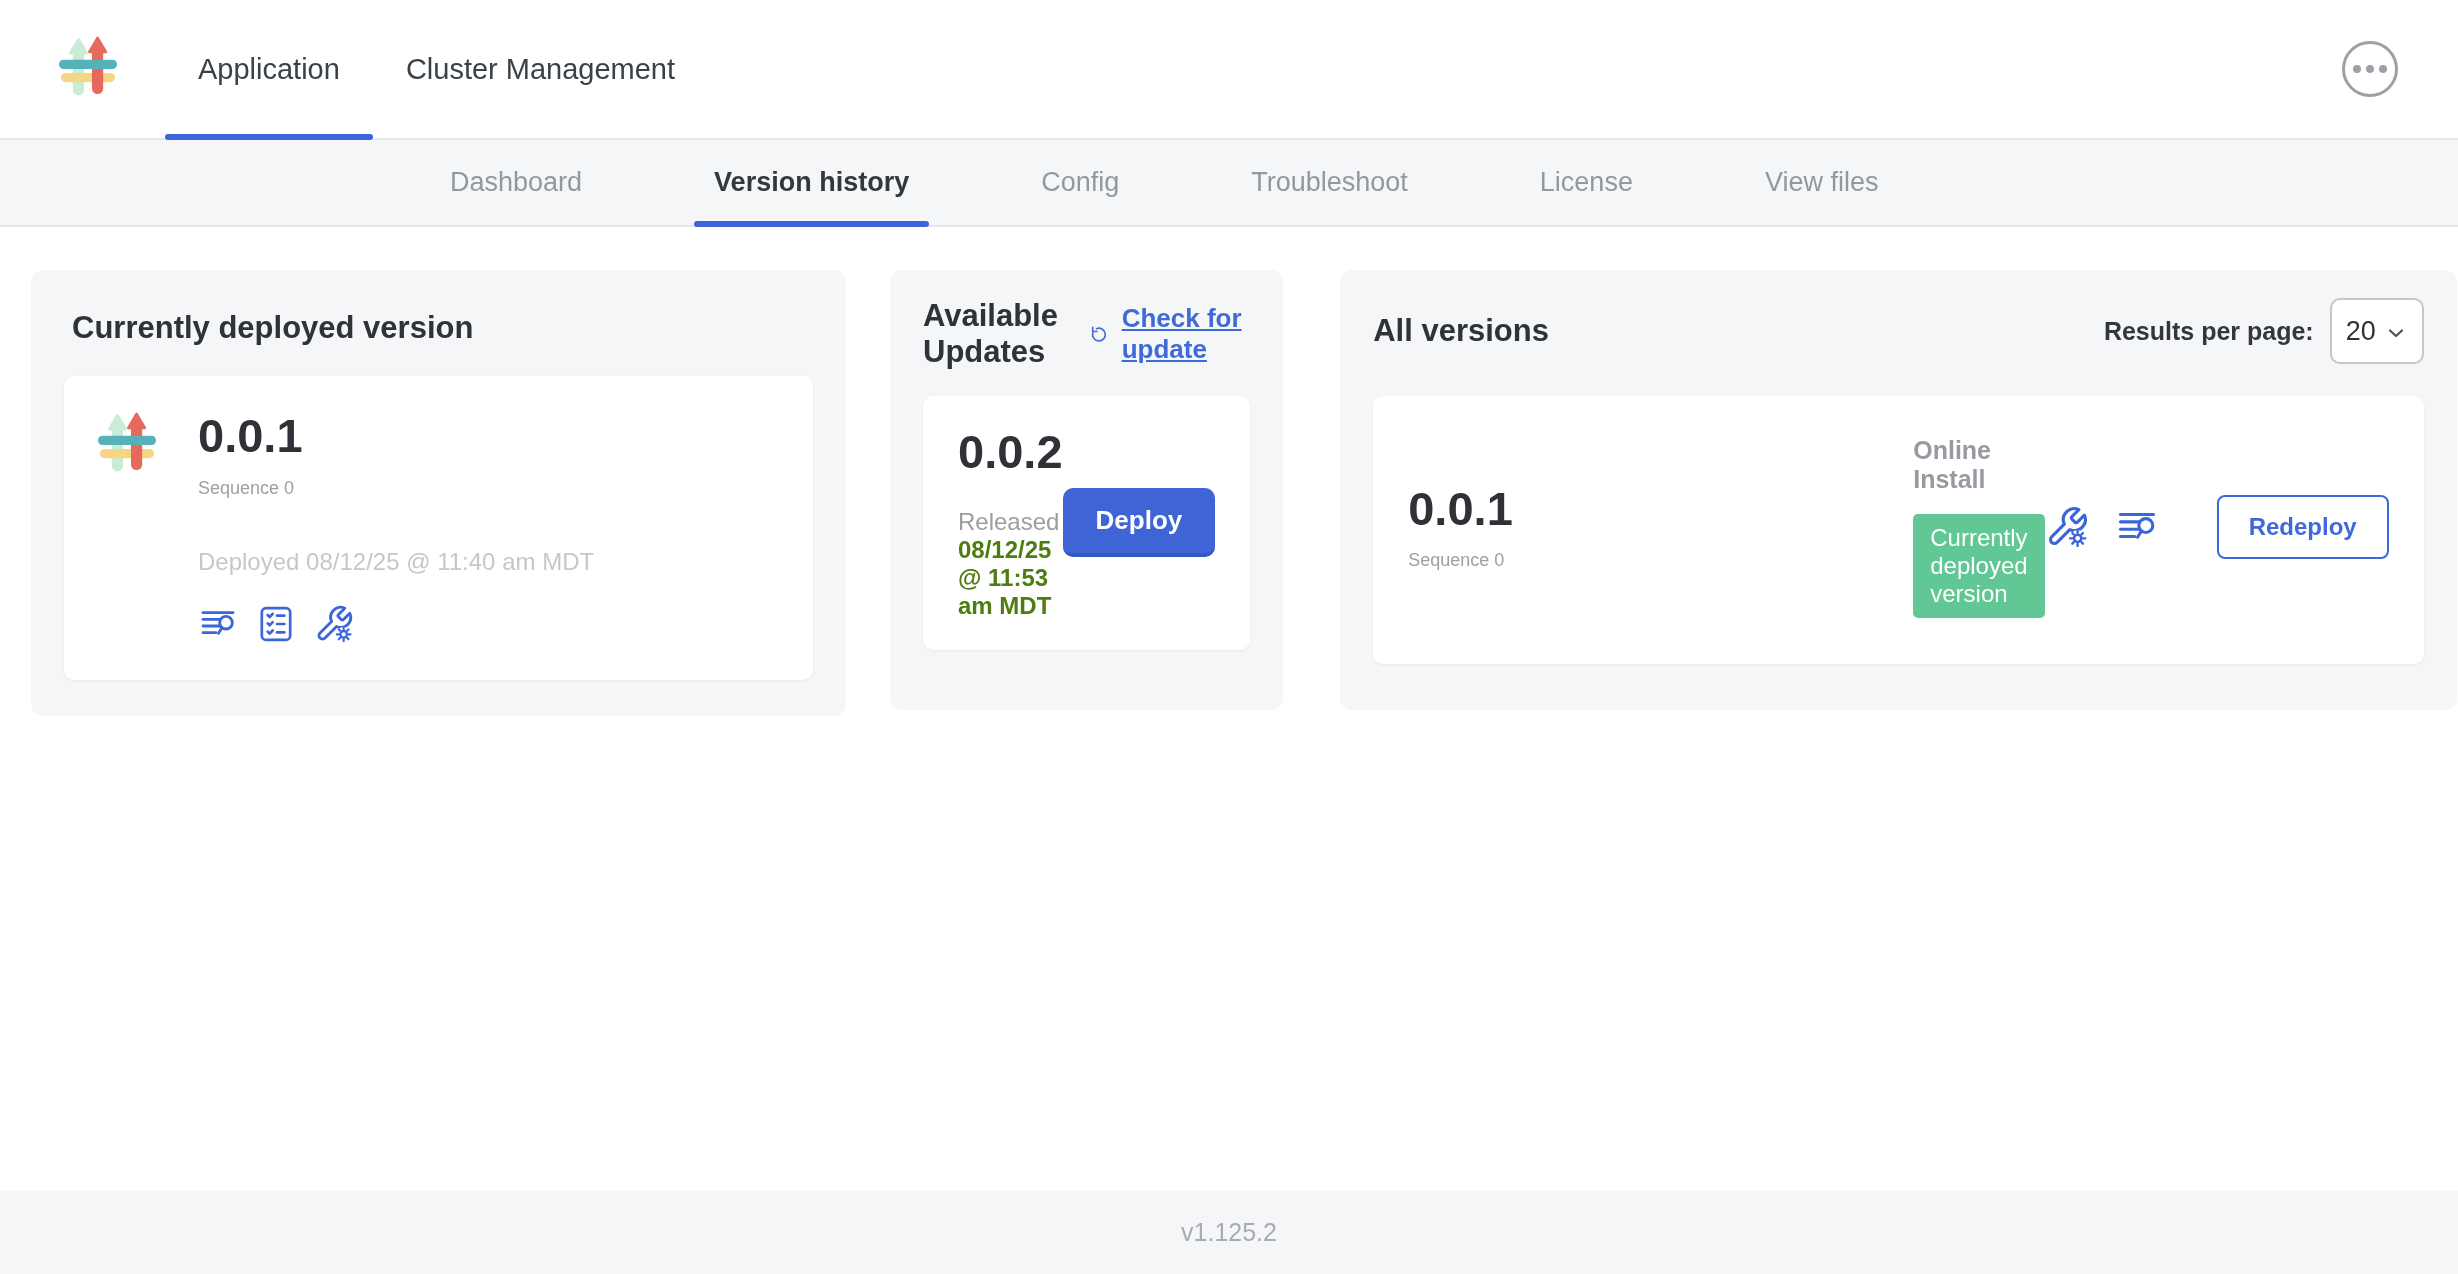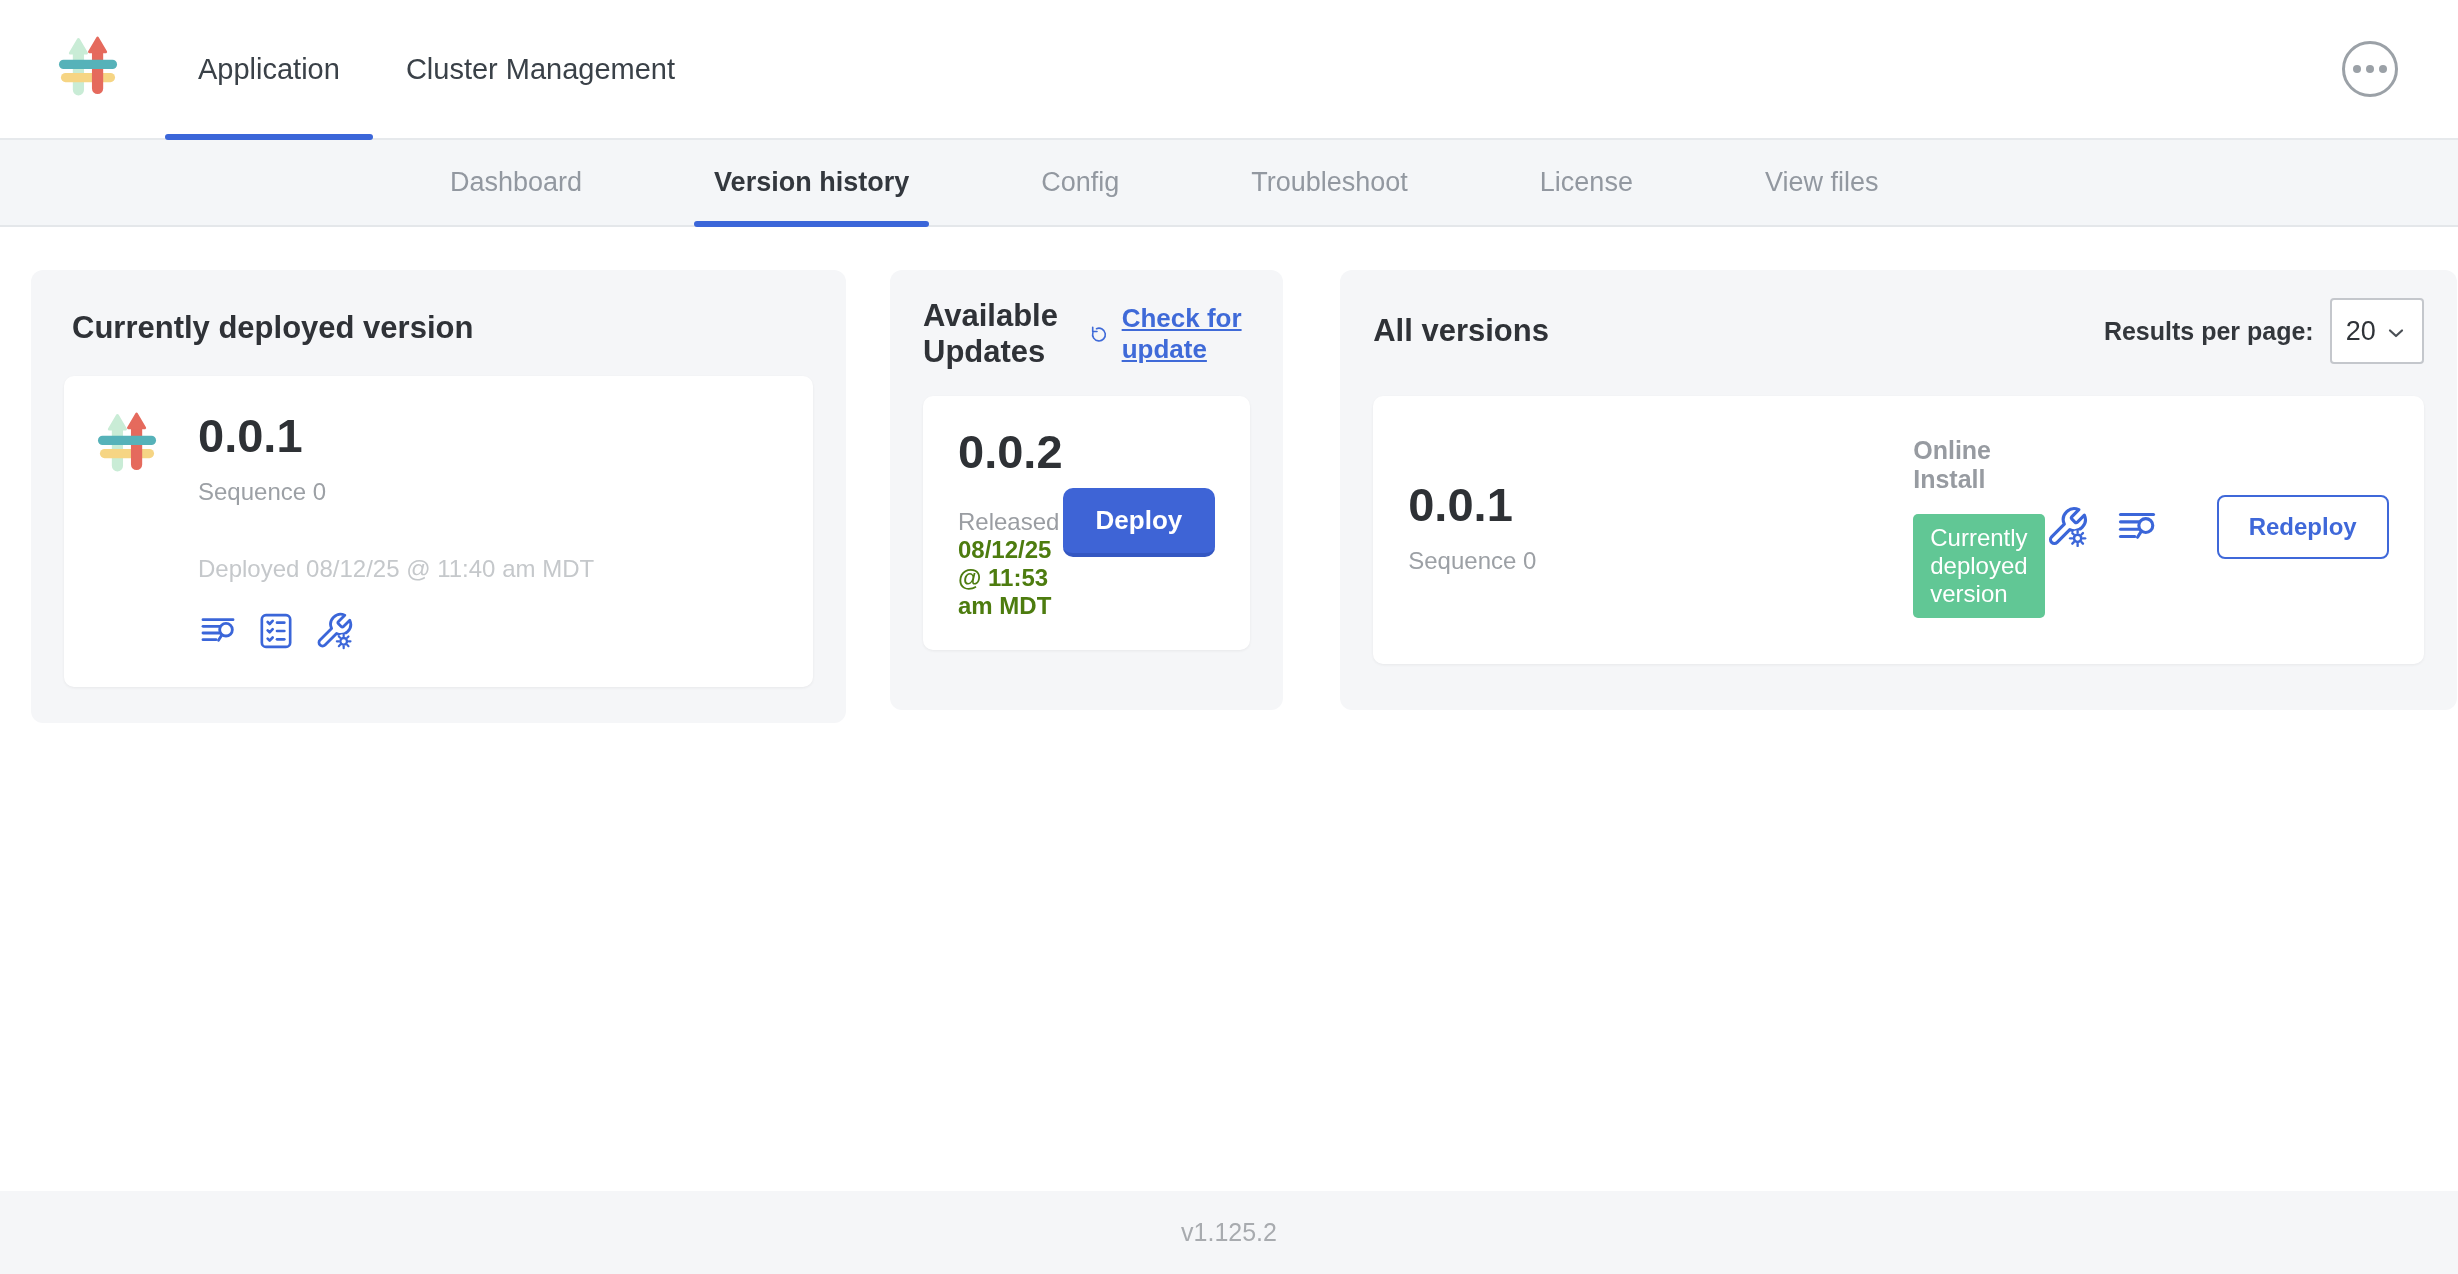"20" .rpp-select { border-radius: 4px -> 10px }
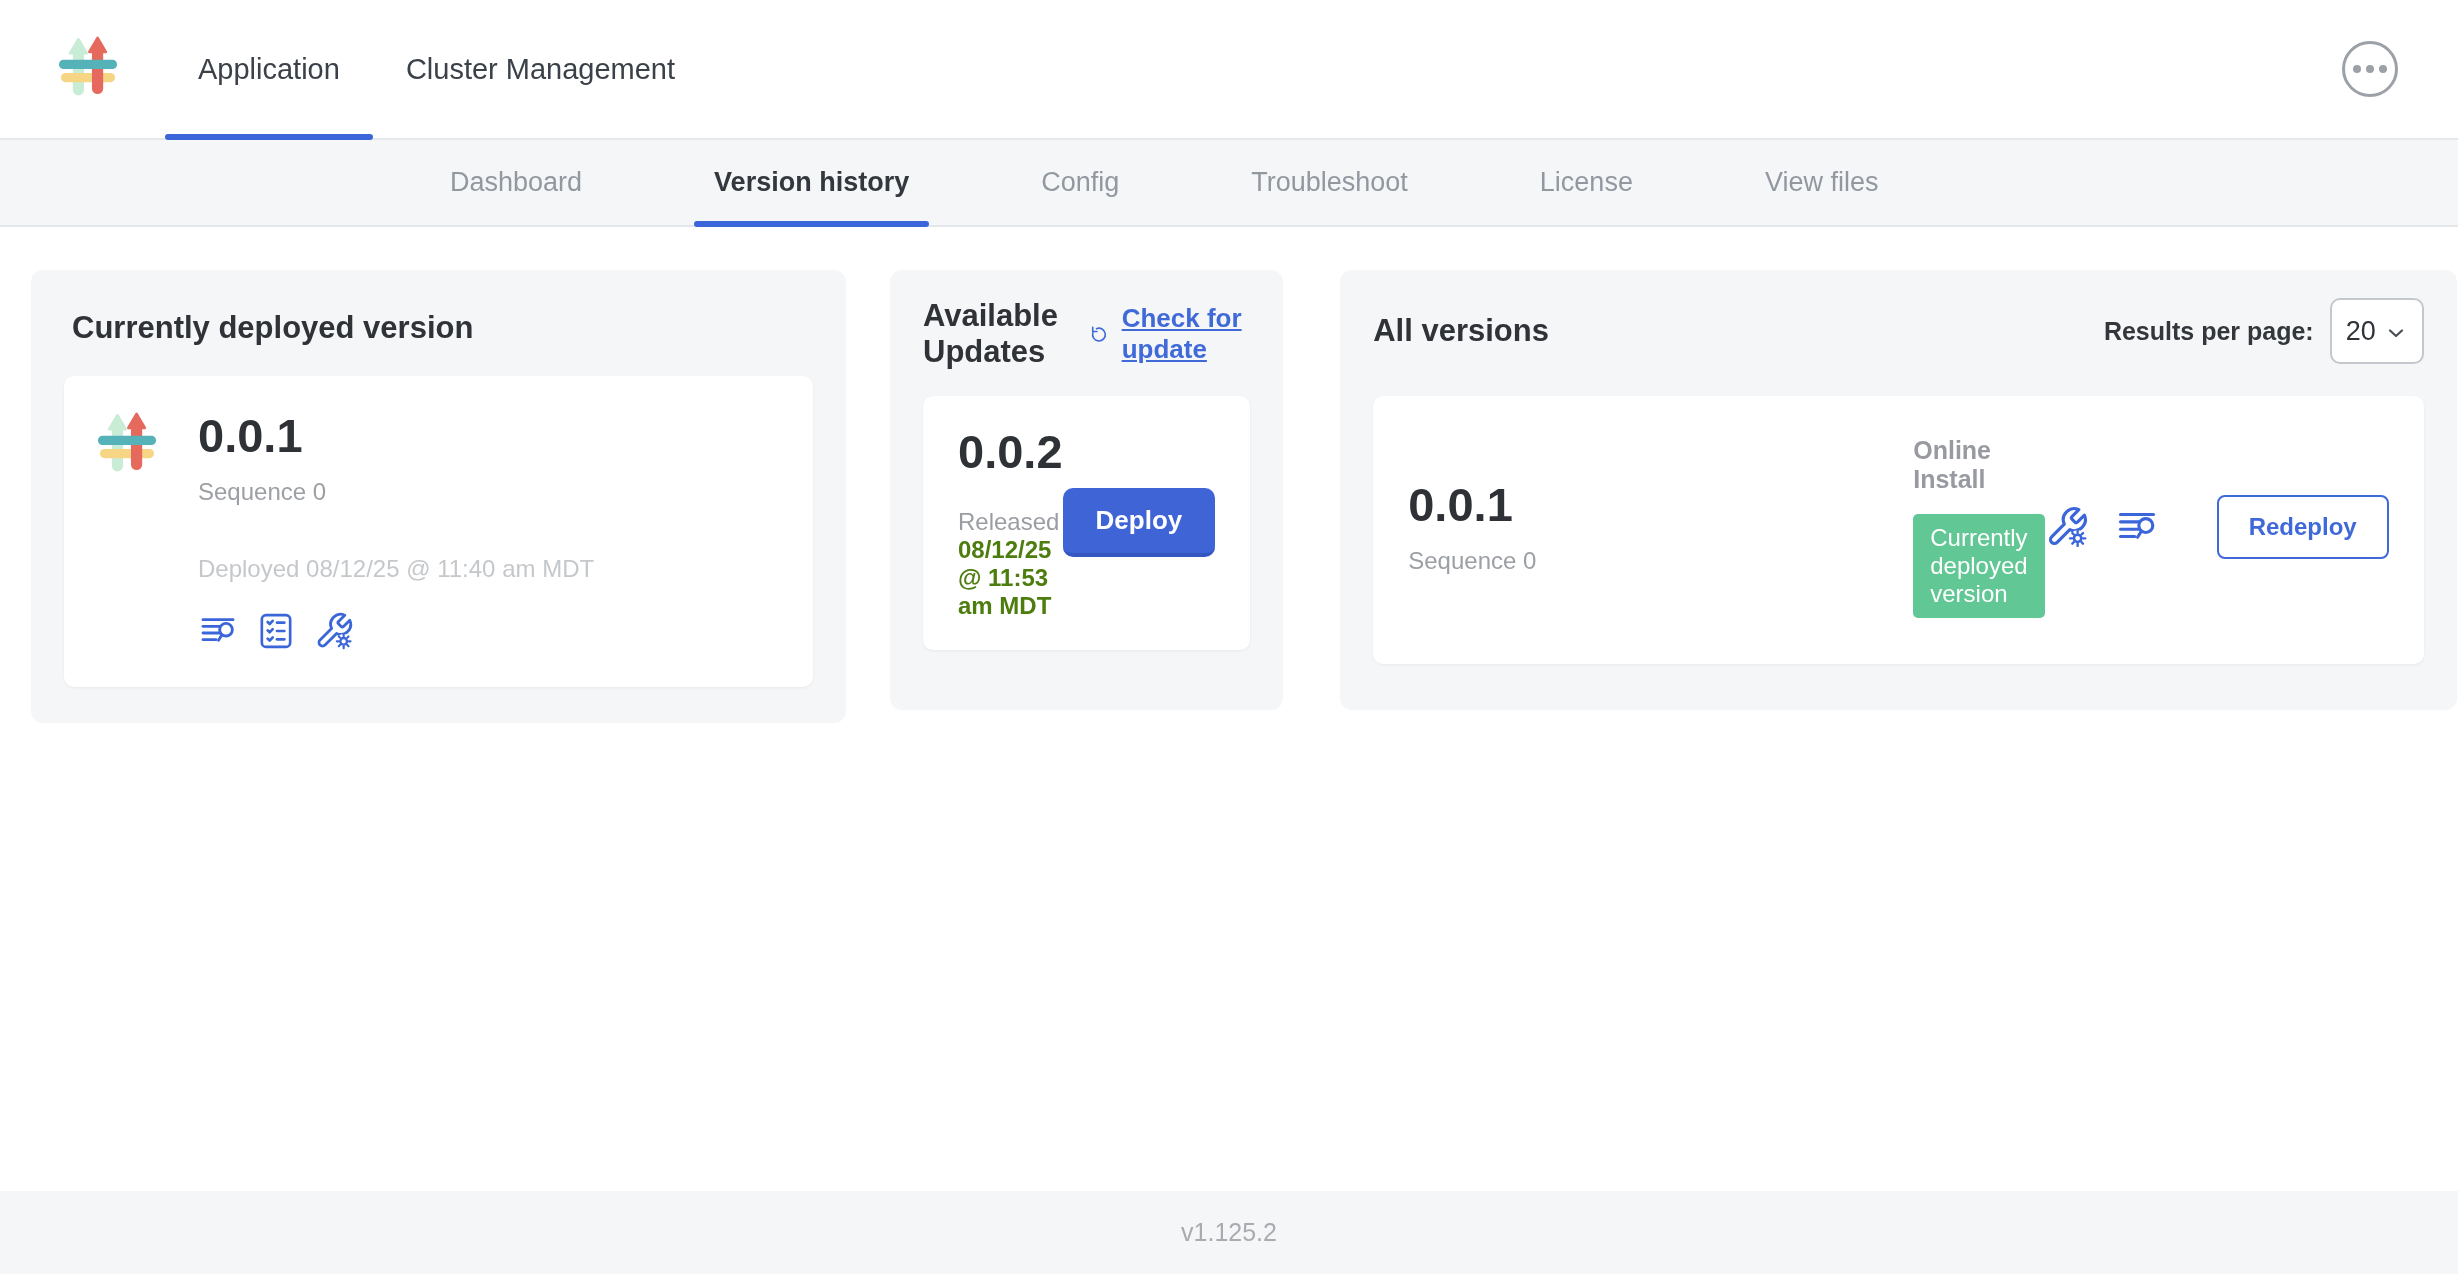"Sequence 0" .seq { font-size: 24px -> 18px }
